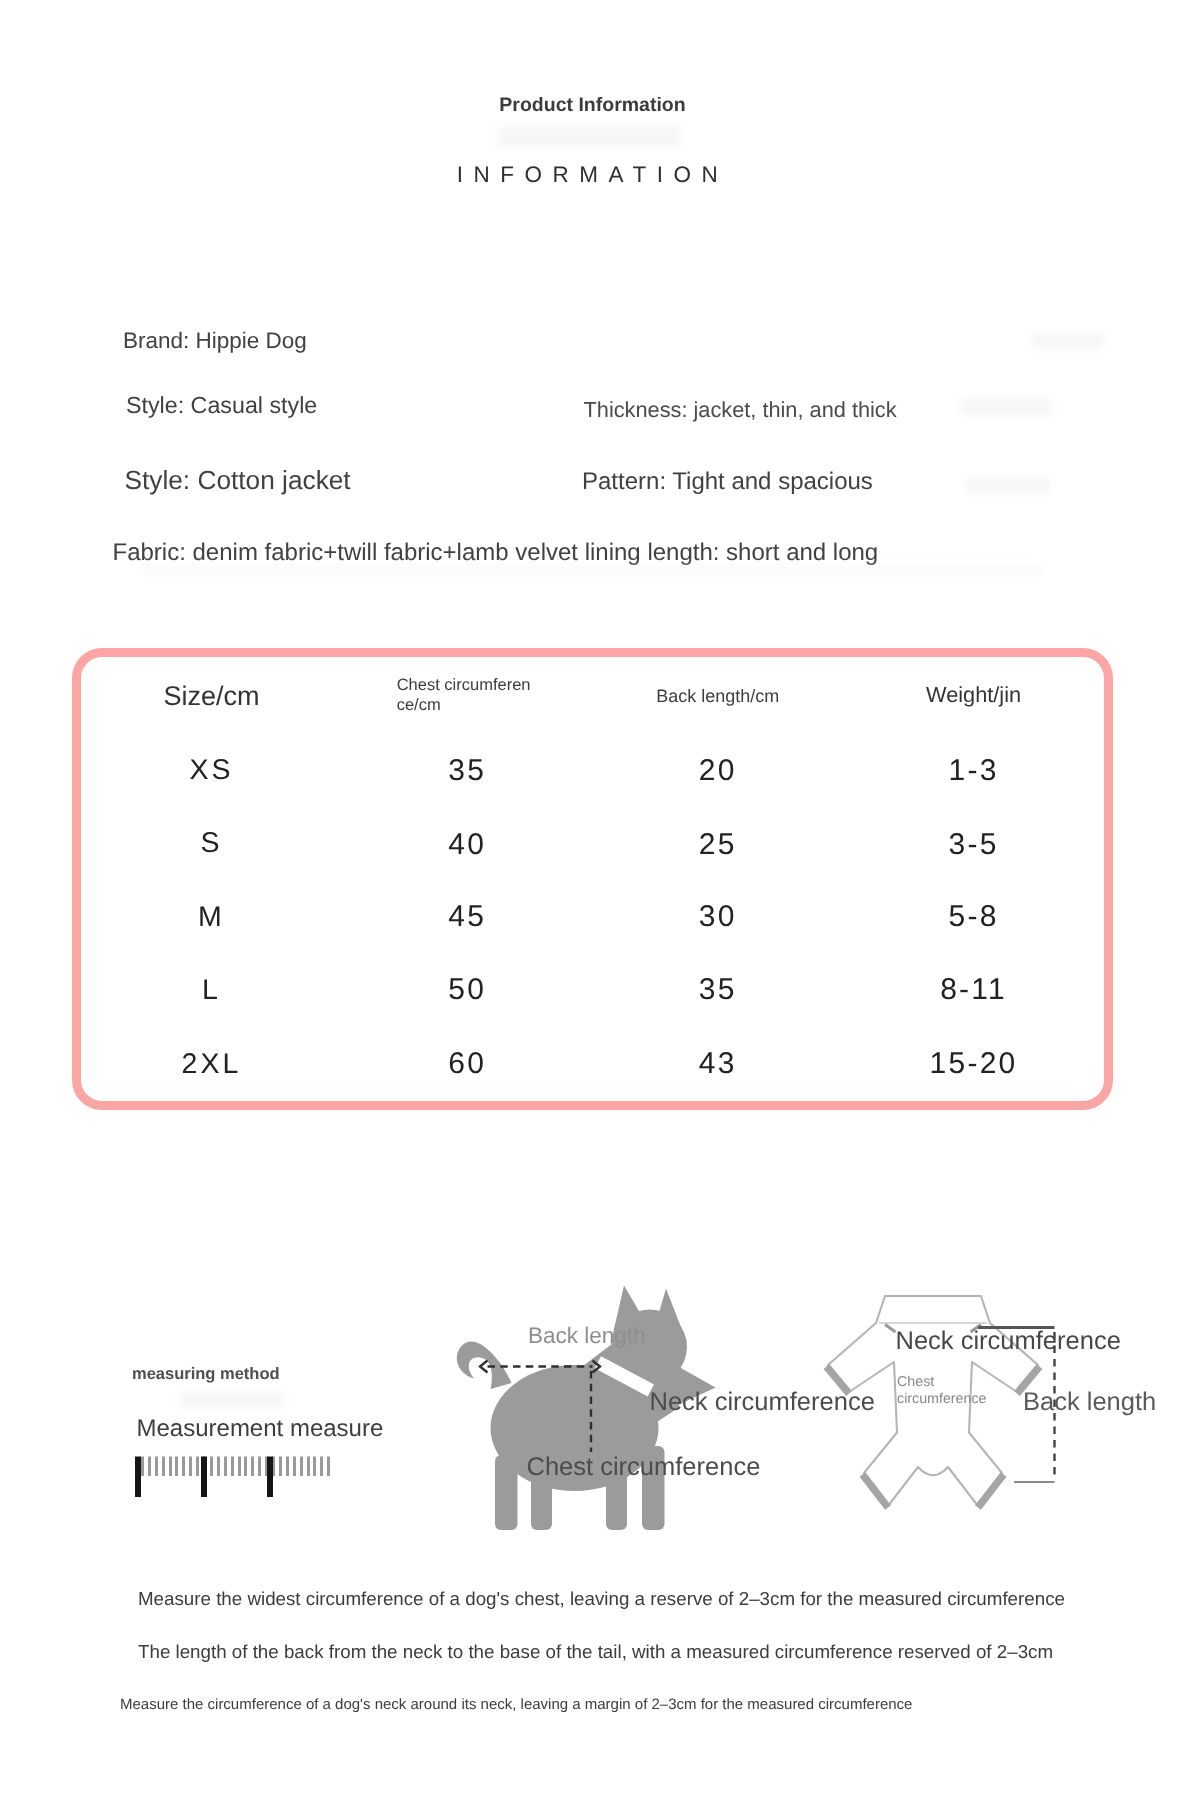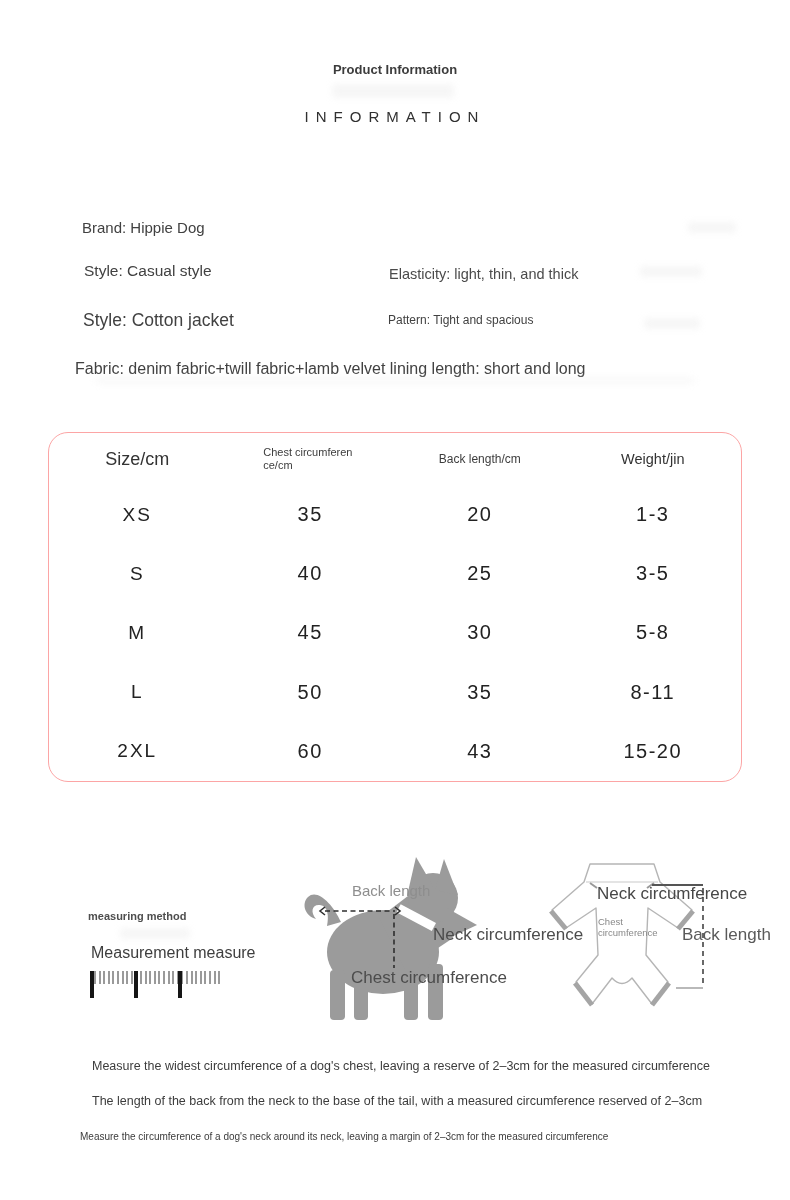"Elasticity: light, thin, and thick" div.abs { text: Elasticity: light -> Thickness: jacket }
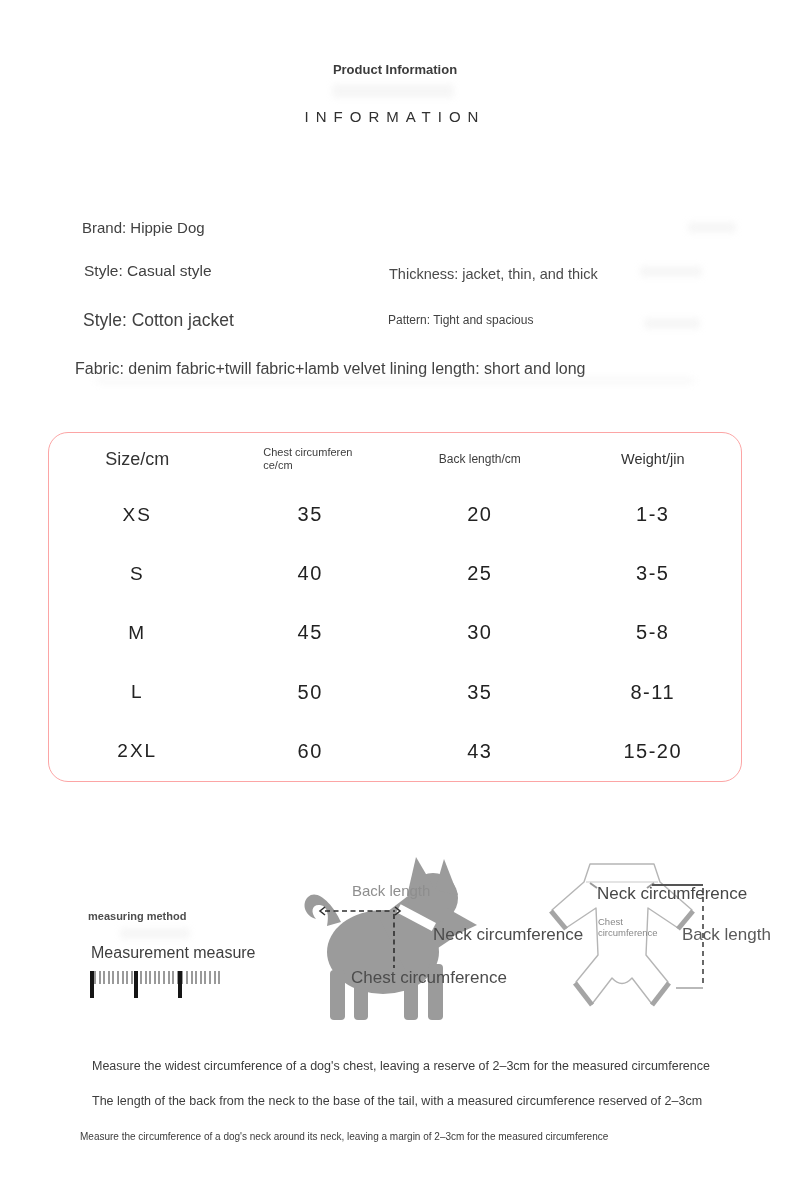"Pattern: Tight and spacious" .sp-pattern { font-size: 12px -> 16px }
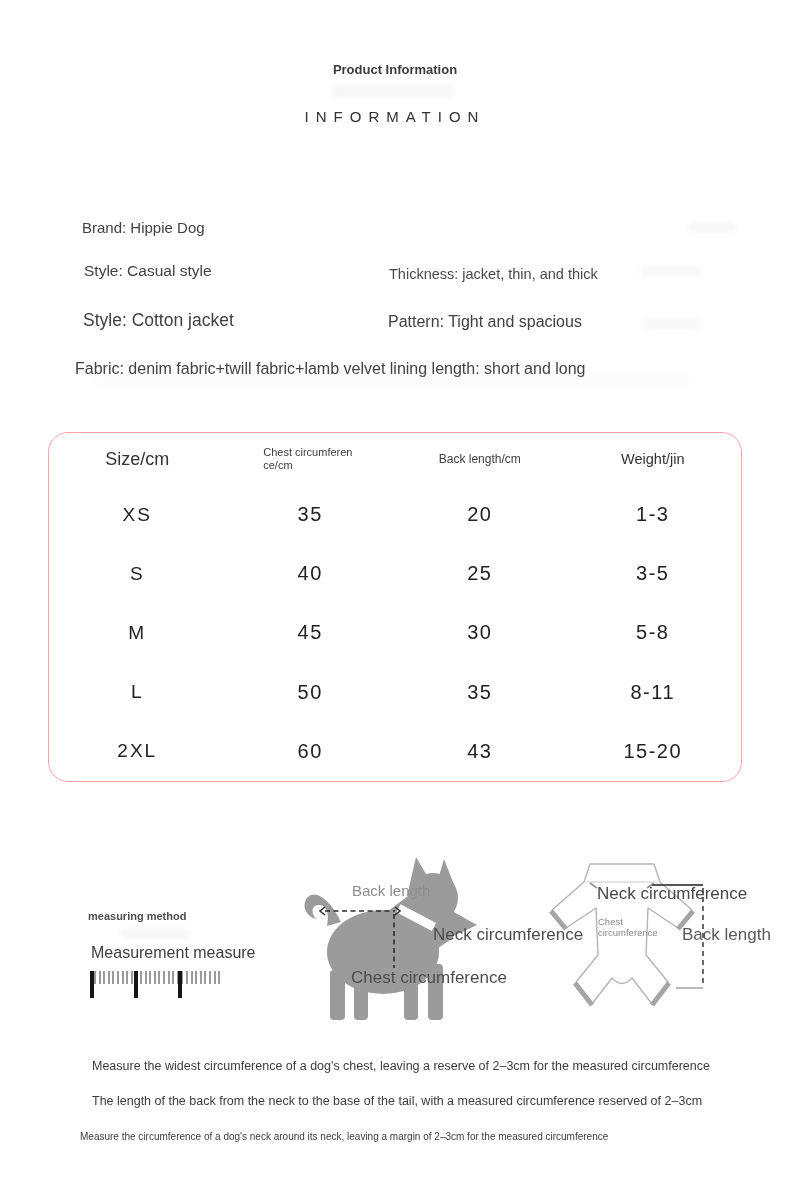"Size/cm" .size-table { border: 1px solid #fca5a5 -> 6px solid #fca5a5; height: 350px -> 308px }
